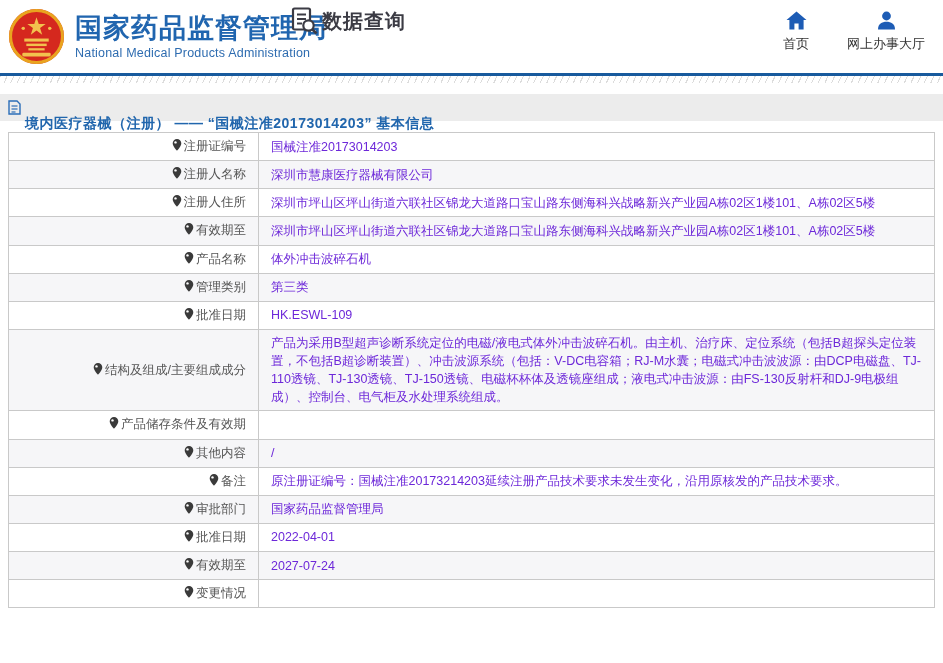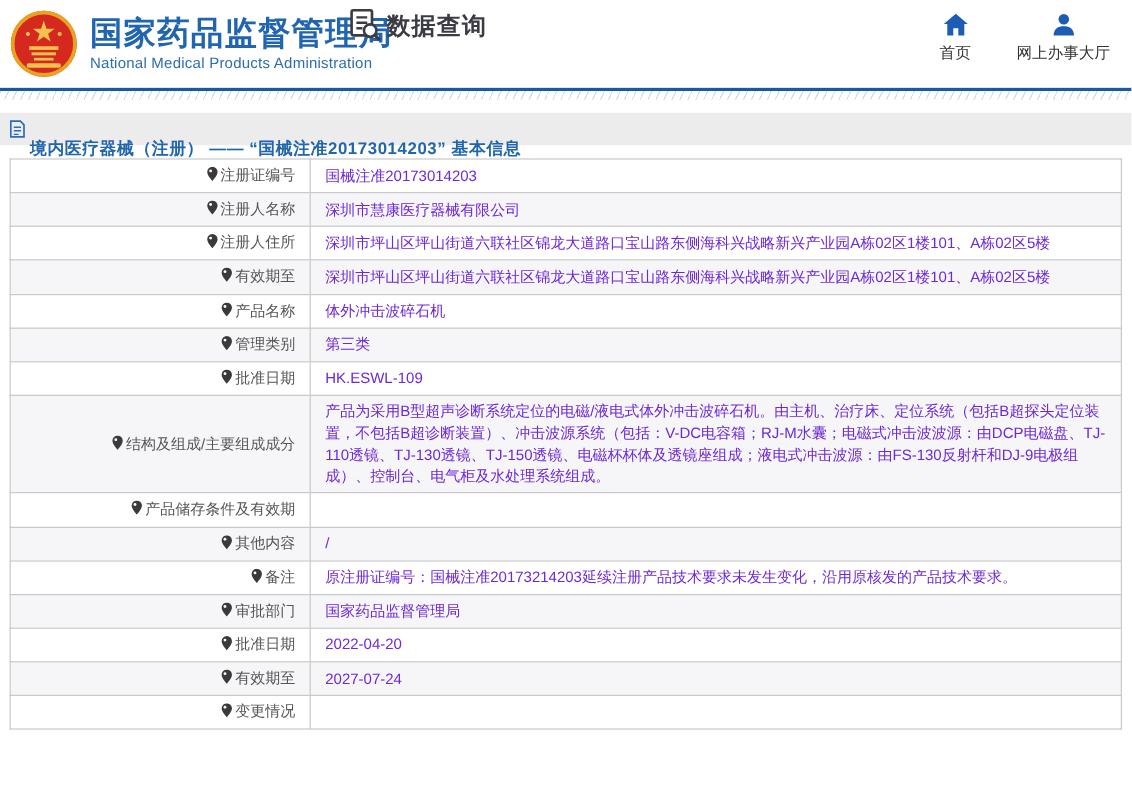"2022-04-20" span.value-text { text: 2022-04-20 -> 2022-04-01 }
